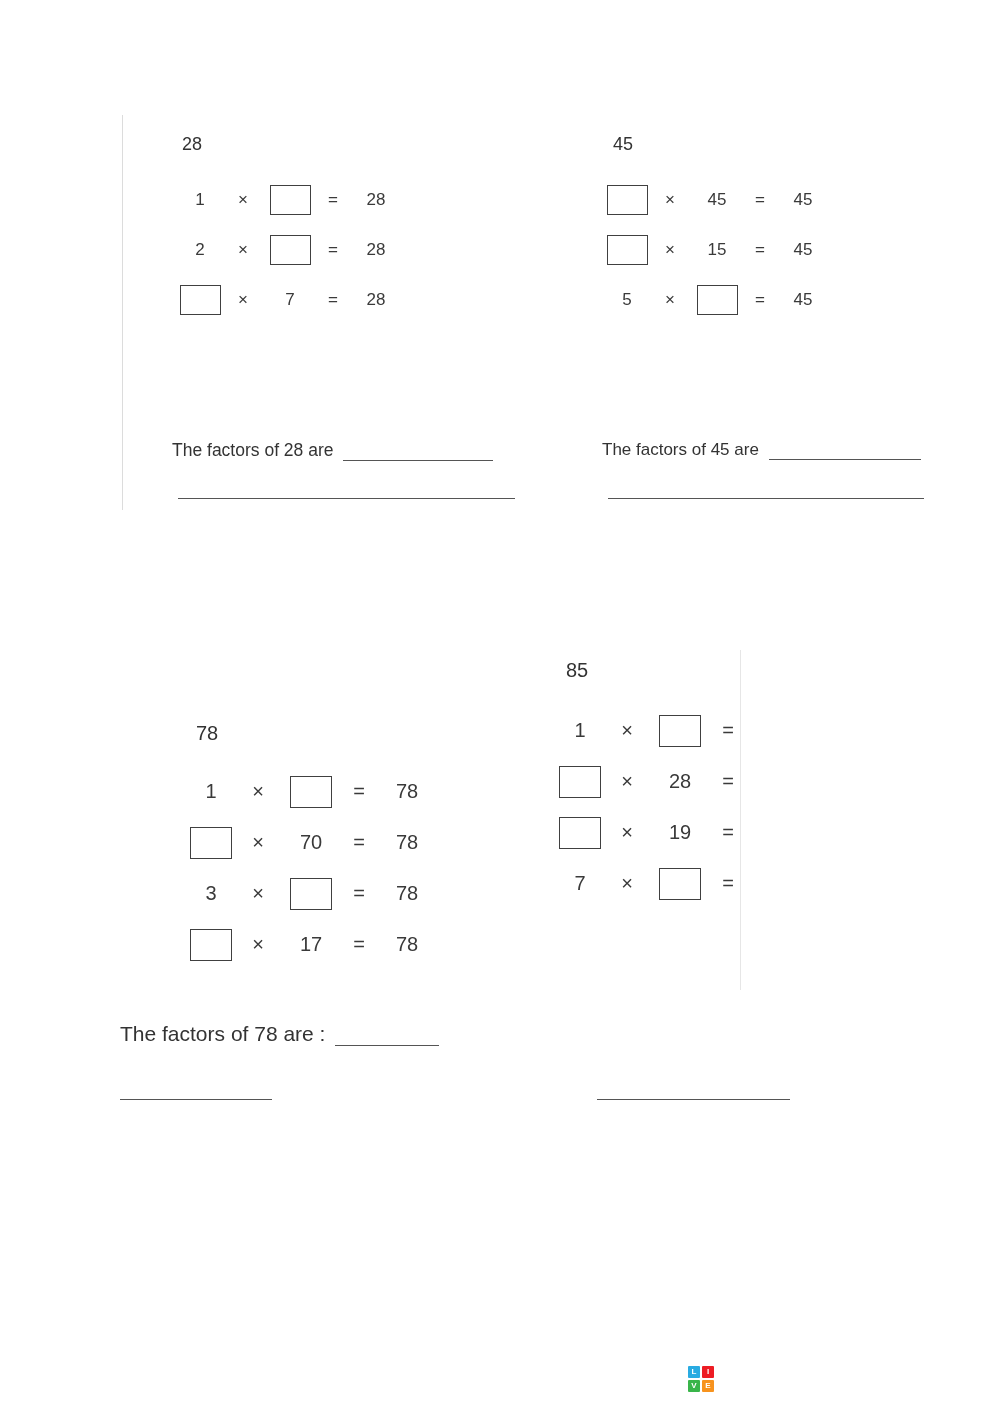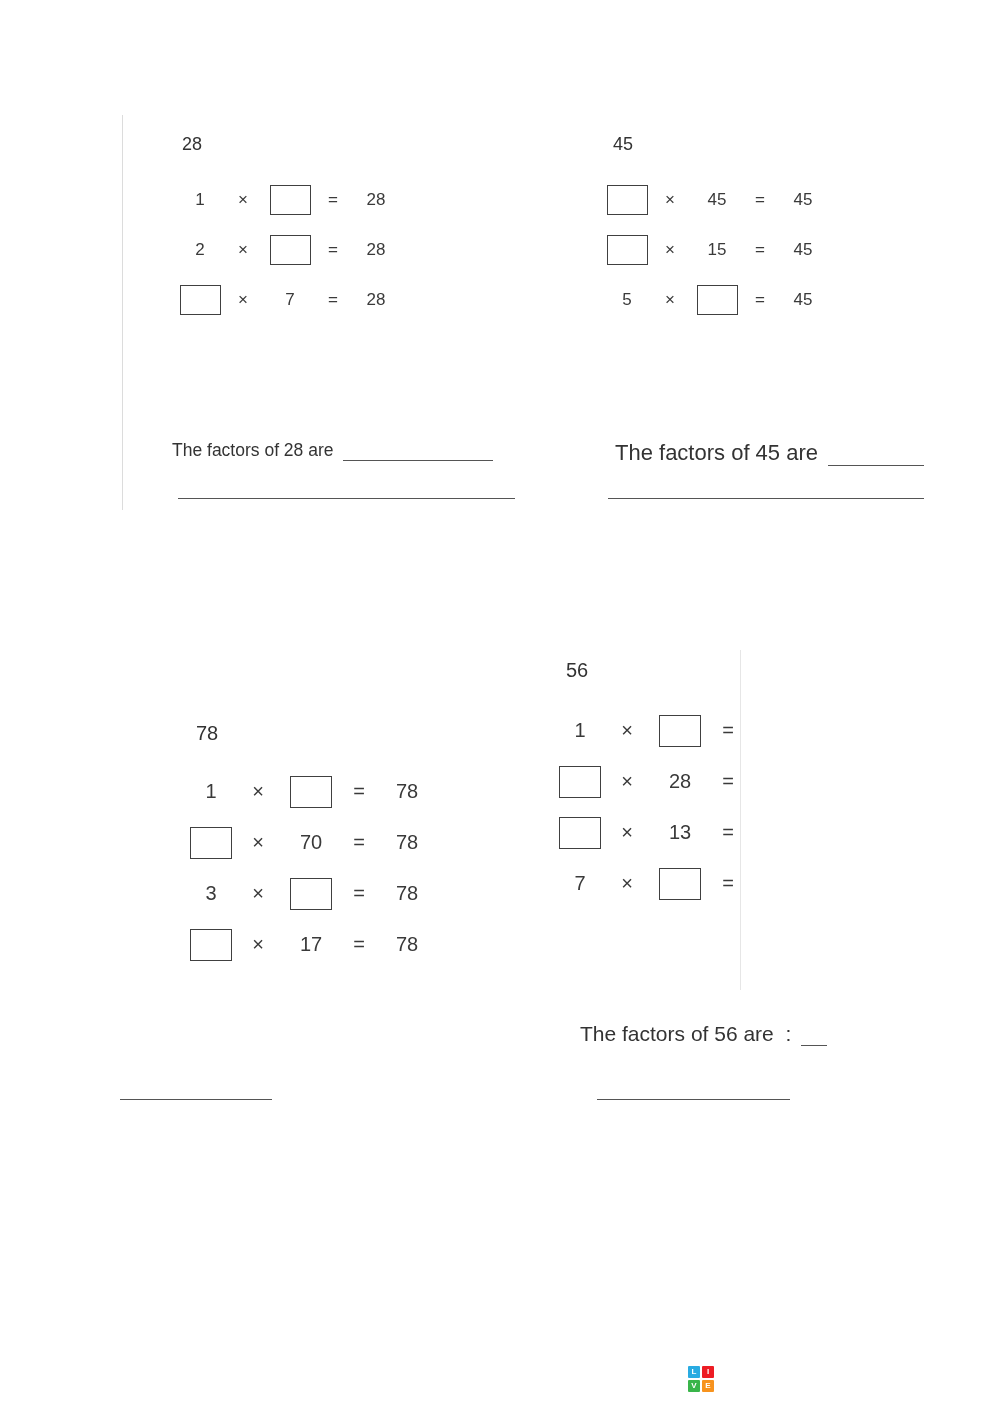"The factors of 45 are" div.caption { font-size: 22px -> 17px; left: 615px -> 602px }
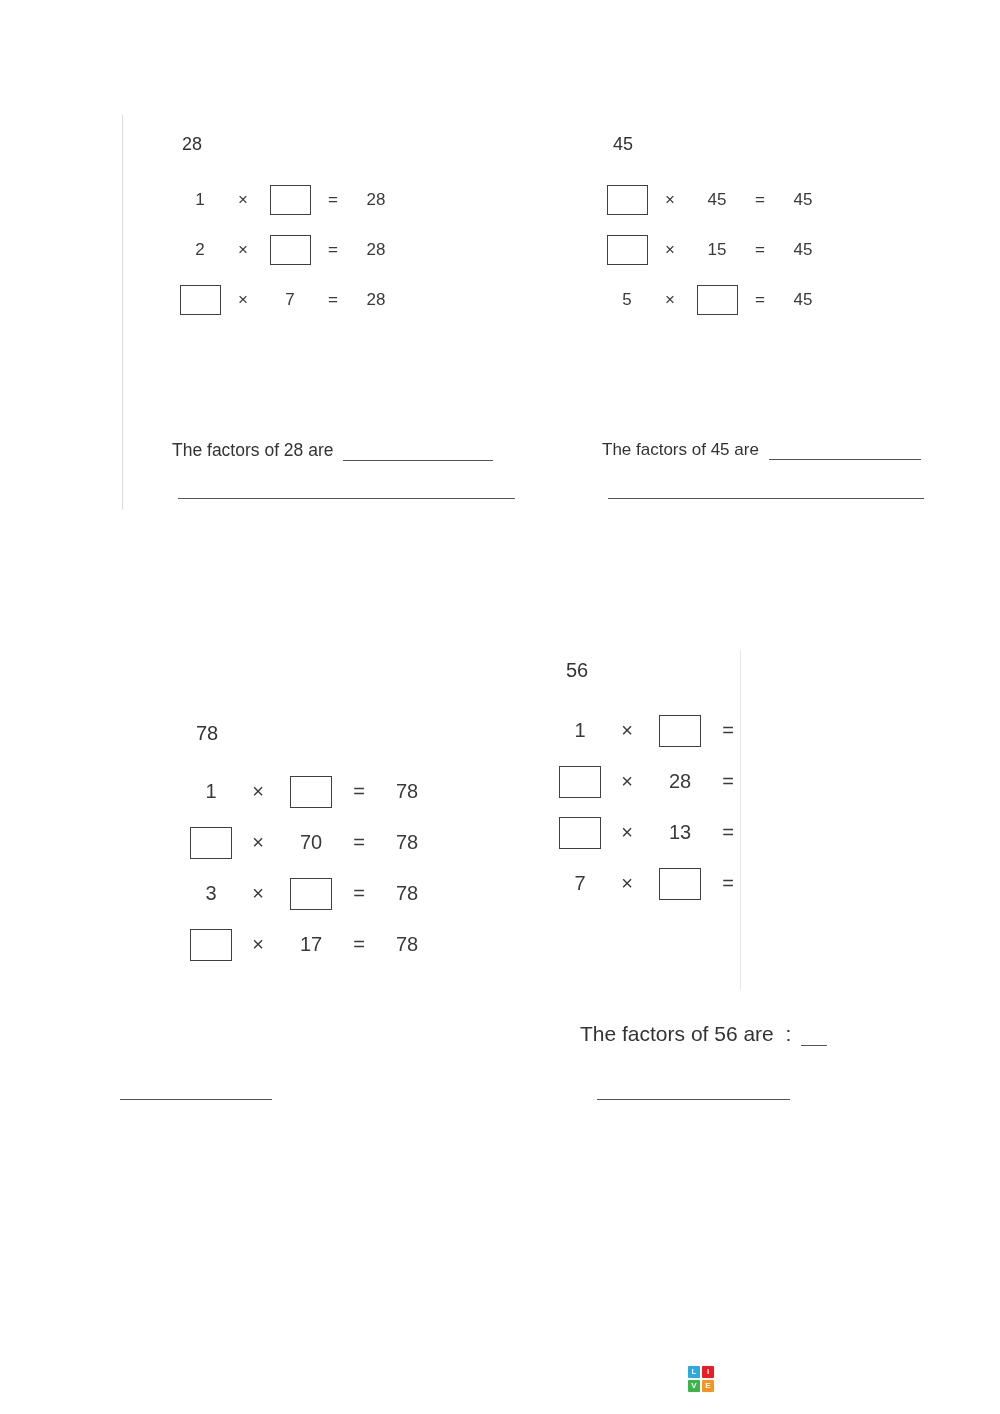"56" div.p-heading { text: 56 -> 85 }
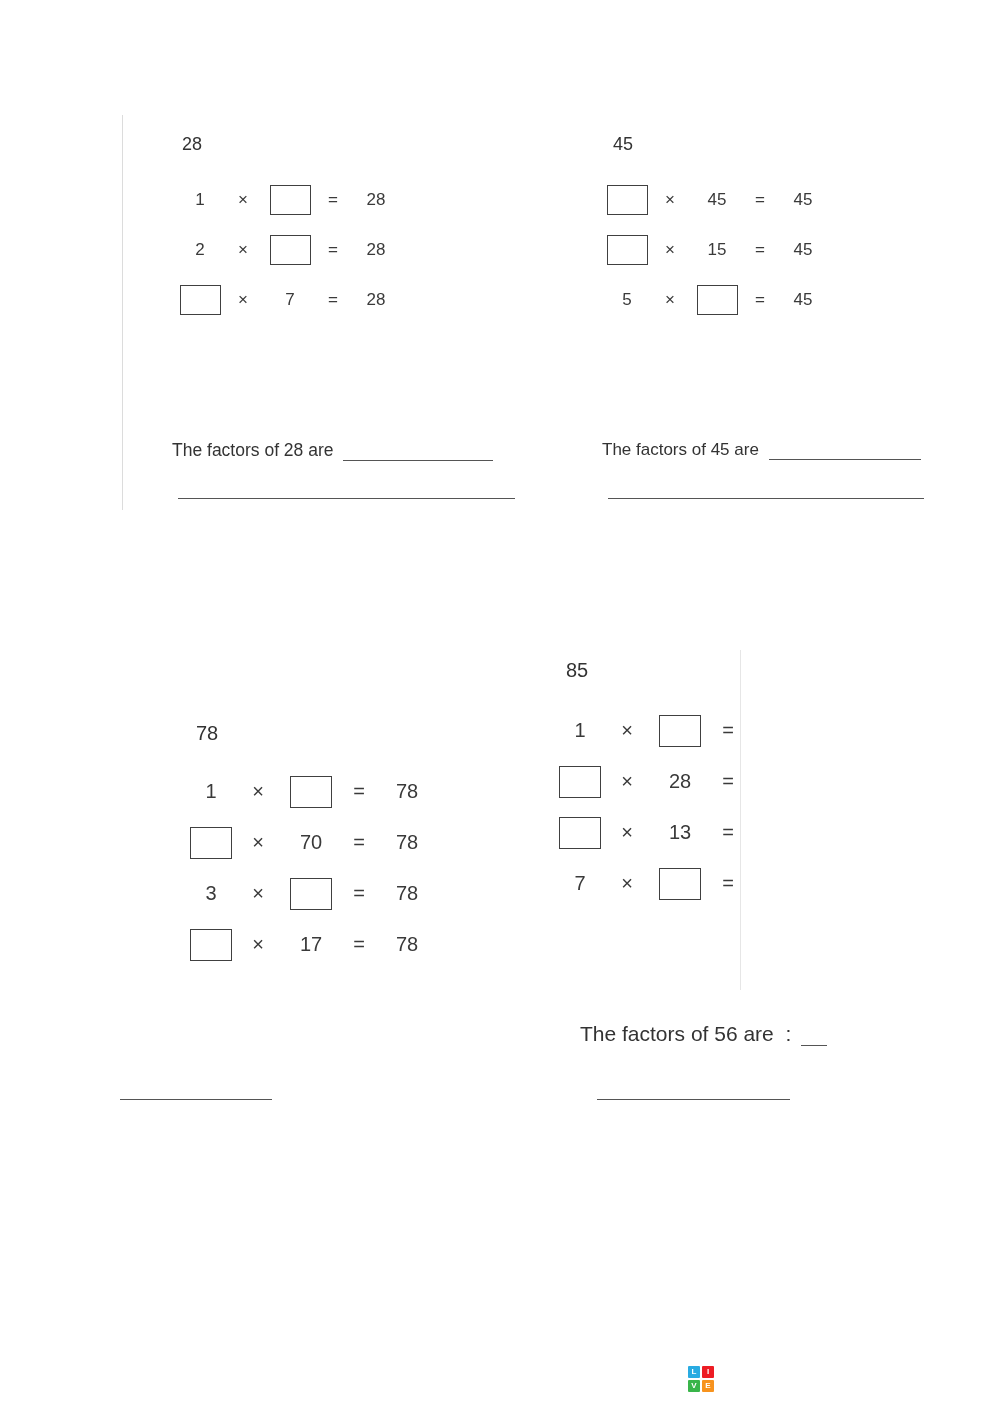"13" div.cell { text: 13 -> 19 }
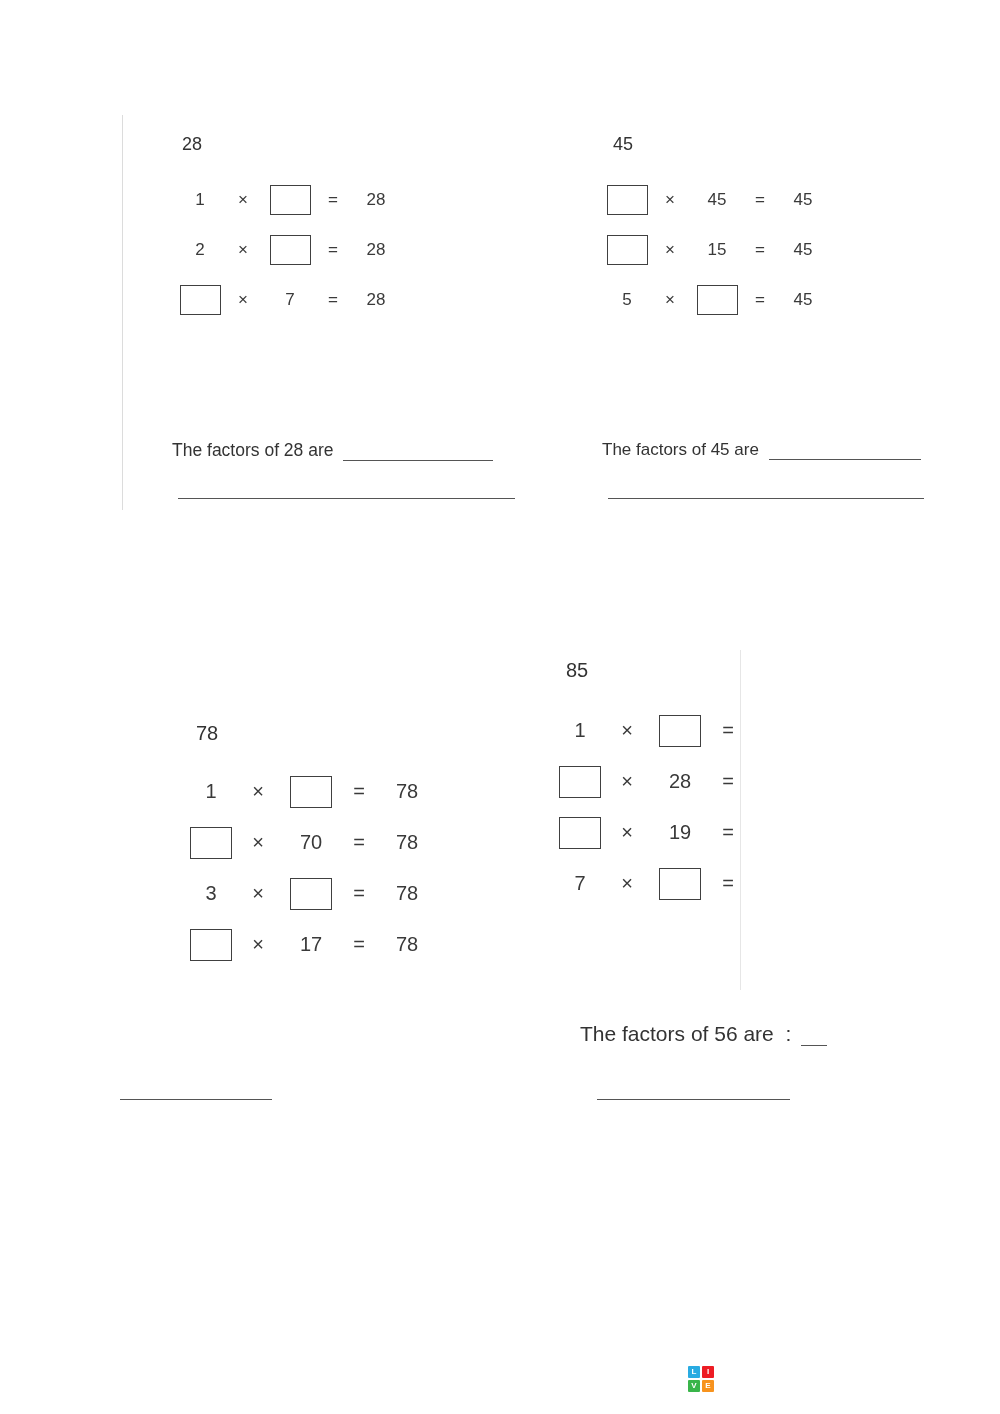"The factors of 78 are" div.caption { html: none -> <div> <span>The factors of 78 are :</span> <span></span> </div> }
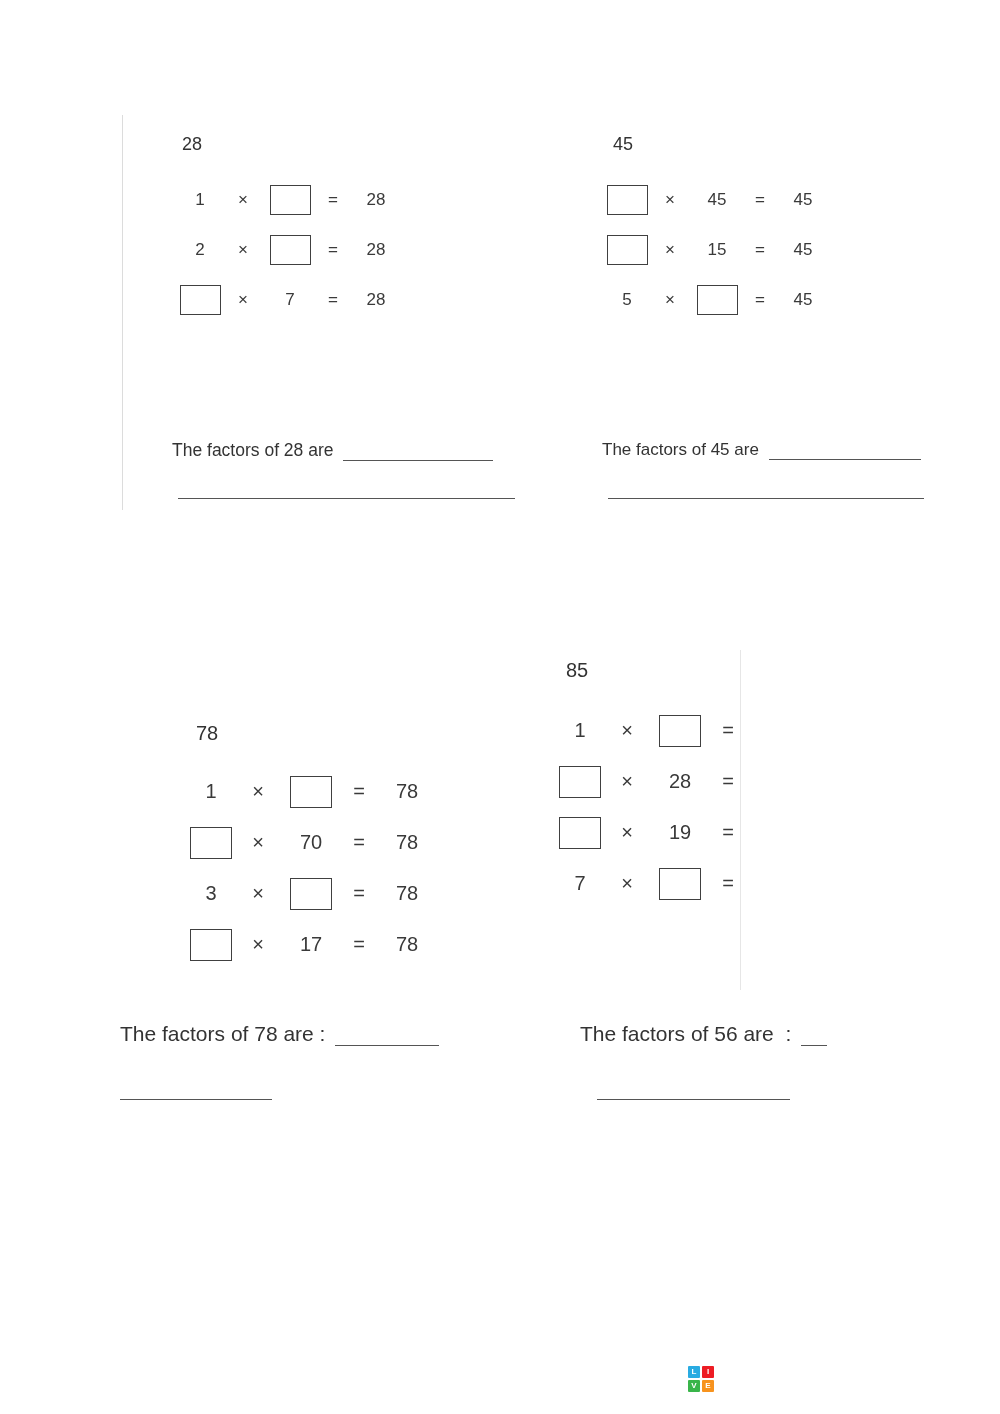"The factors of 56 are" div.caption { html: <div> <span>The factors of 56 are :</span> <span></span> </div> -> none }
